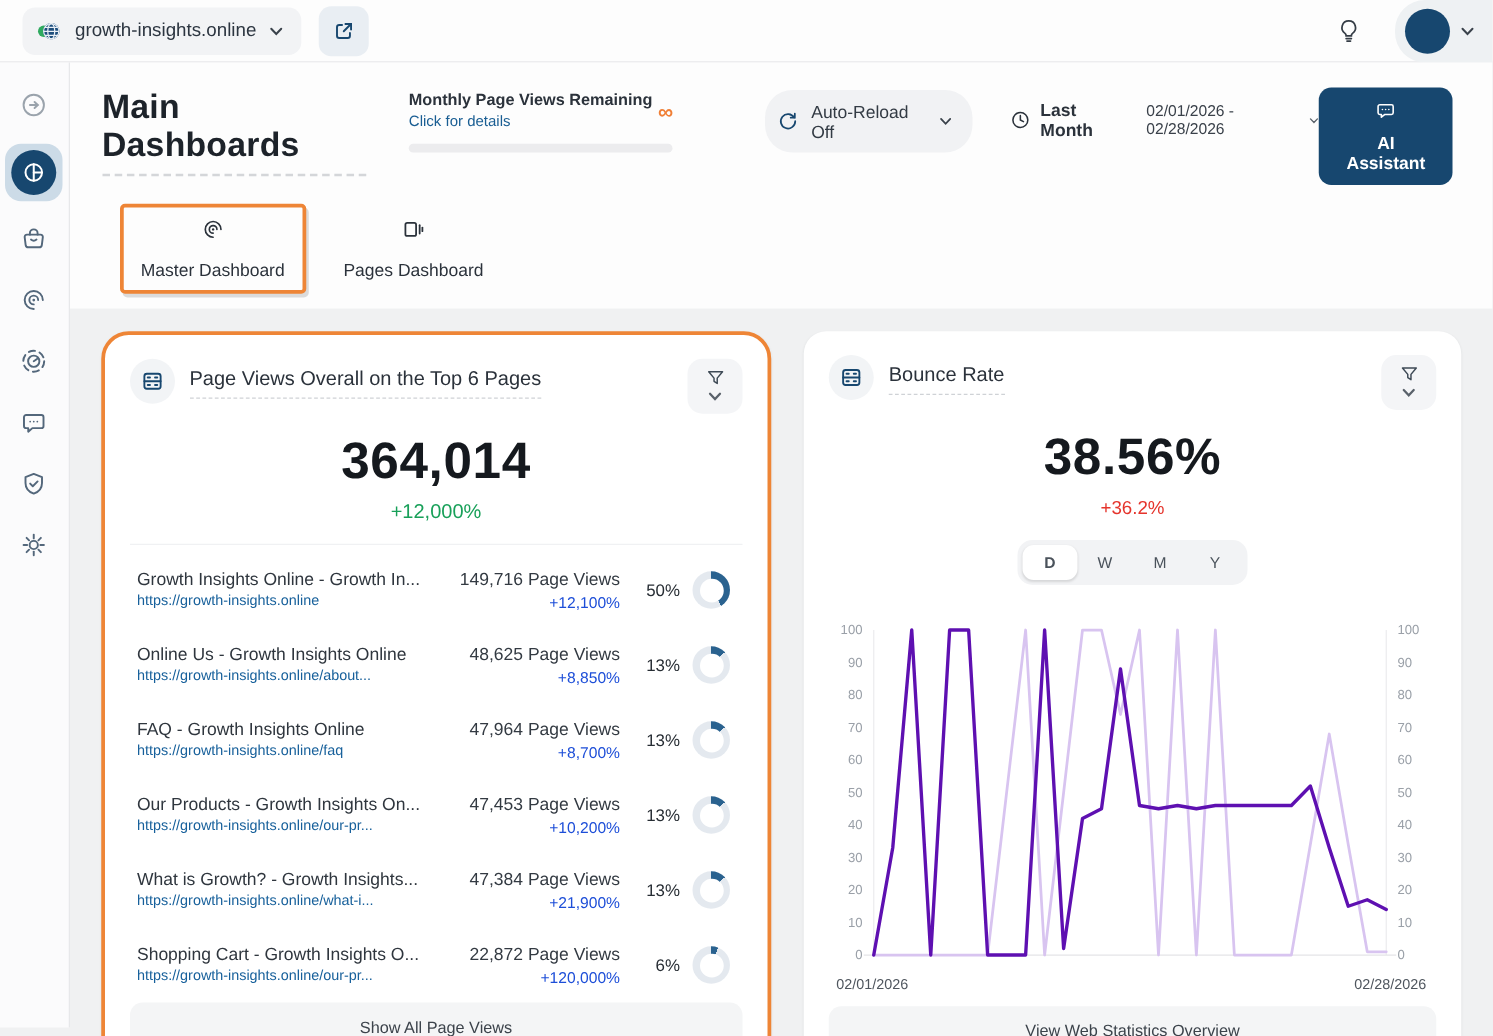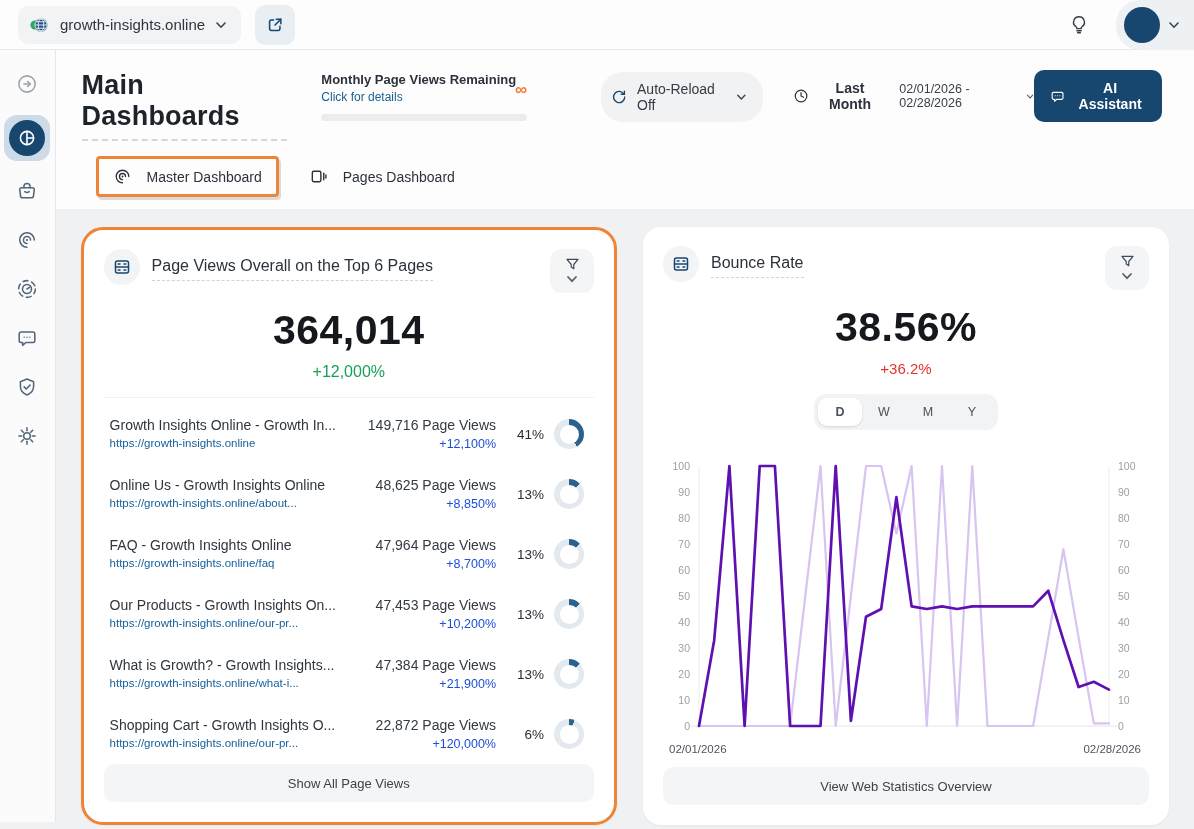"Last Month" .period-label { text-align: center -> none }
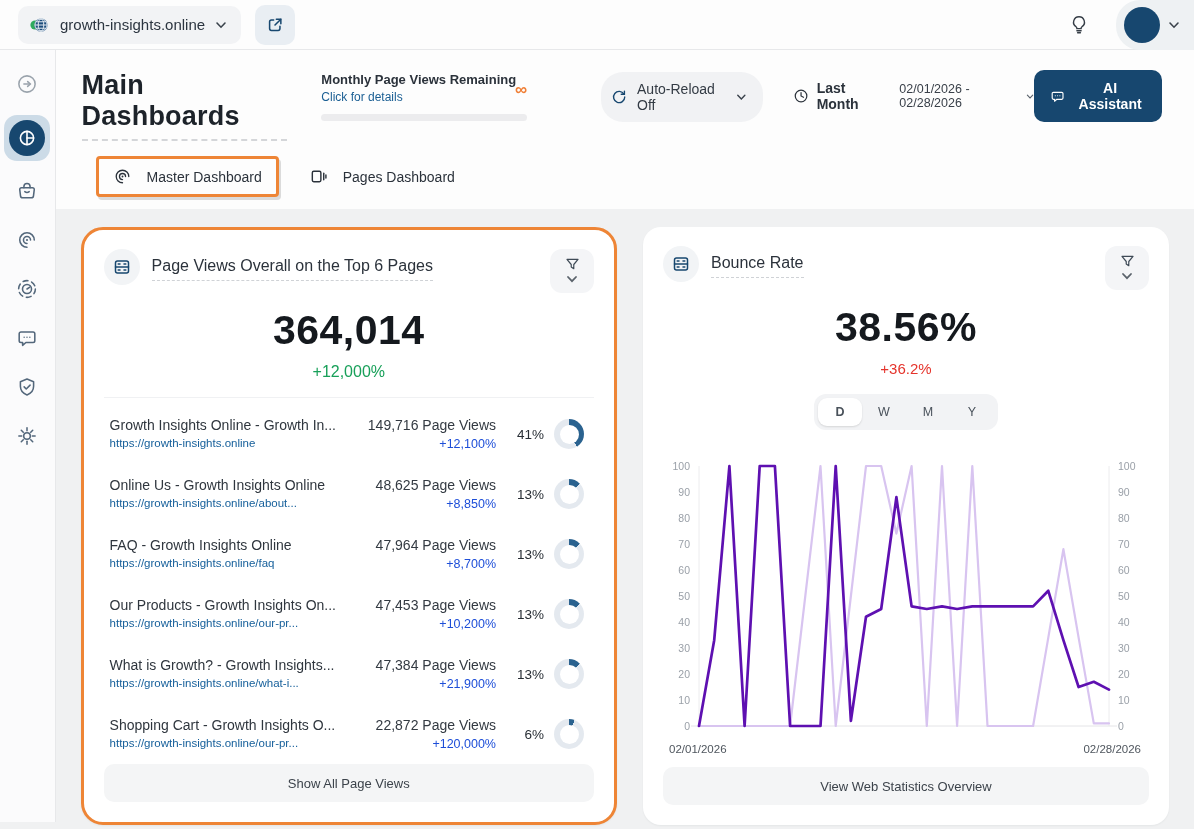"AI Assistant" button { flex-direction: none -> column }
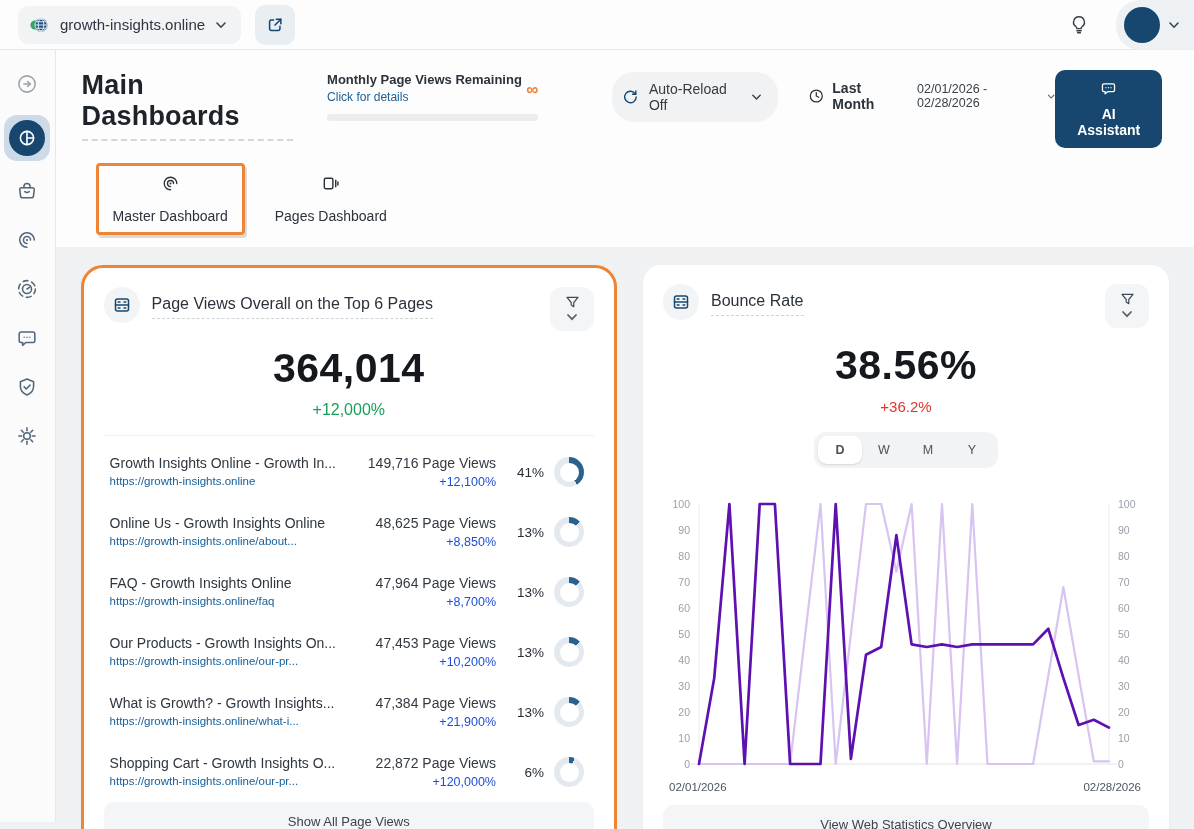"41%" span.pv-pct { text: 41% -> 50% }
